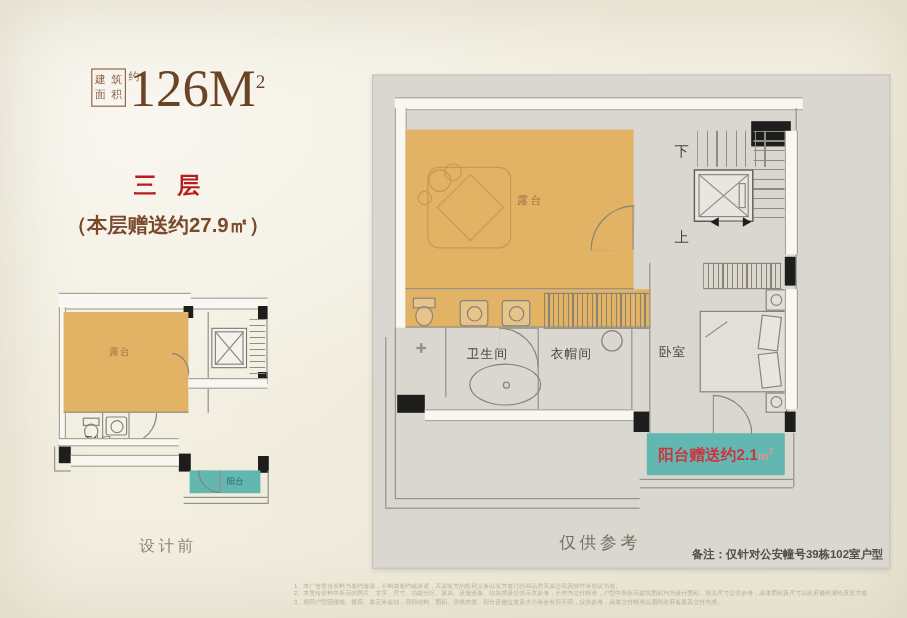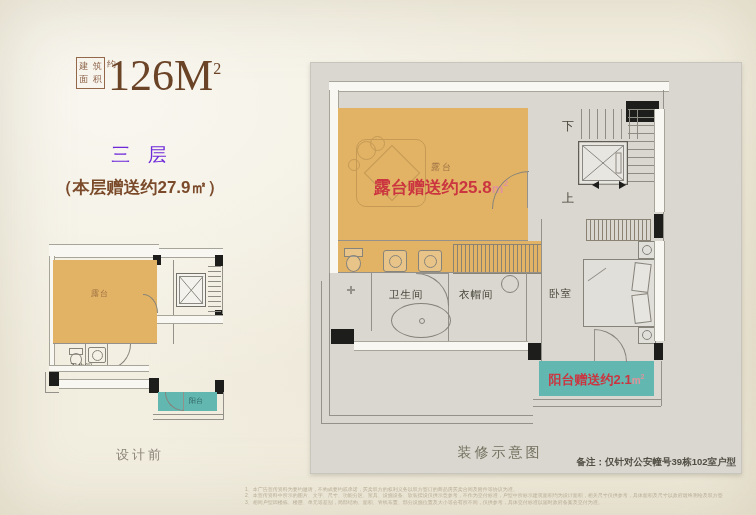"三 层" div.abs { color: #6d28d9 -> #b91c1c; font-weight: normal -> bold }
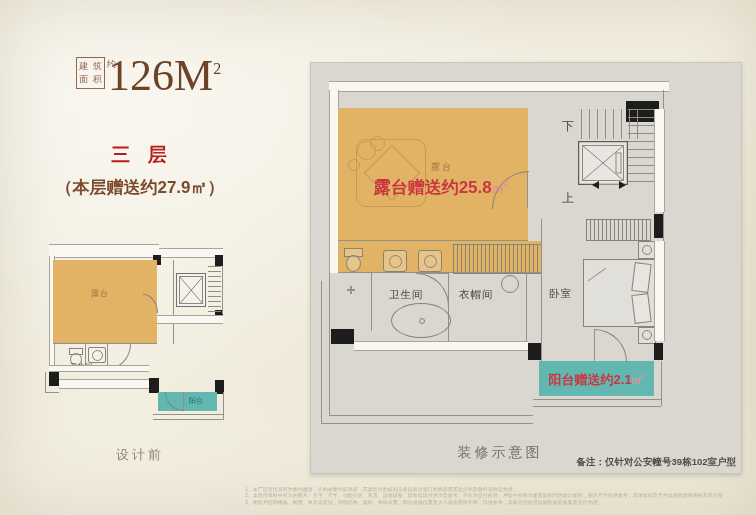"露台赠送约25.8m2" div.abs { html: <div> <span>露台赠送约25.8</span><span>m</span><sup>2</sup> </div> -> none }
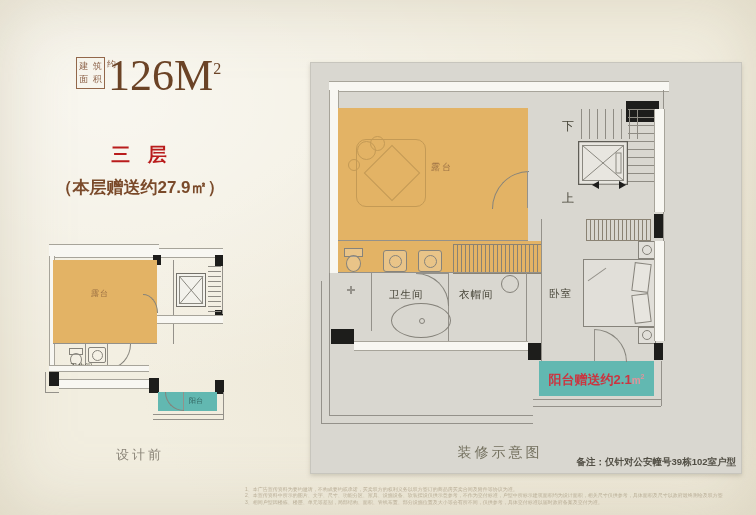"装修示意图" div.abs { text: 装修示意图 -> 仅供参考 }
